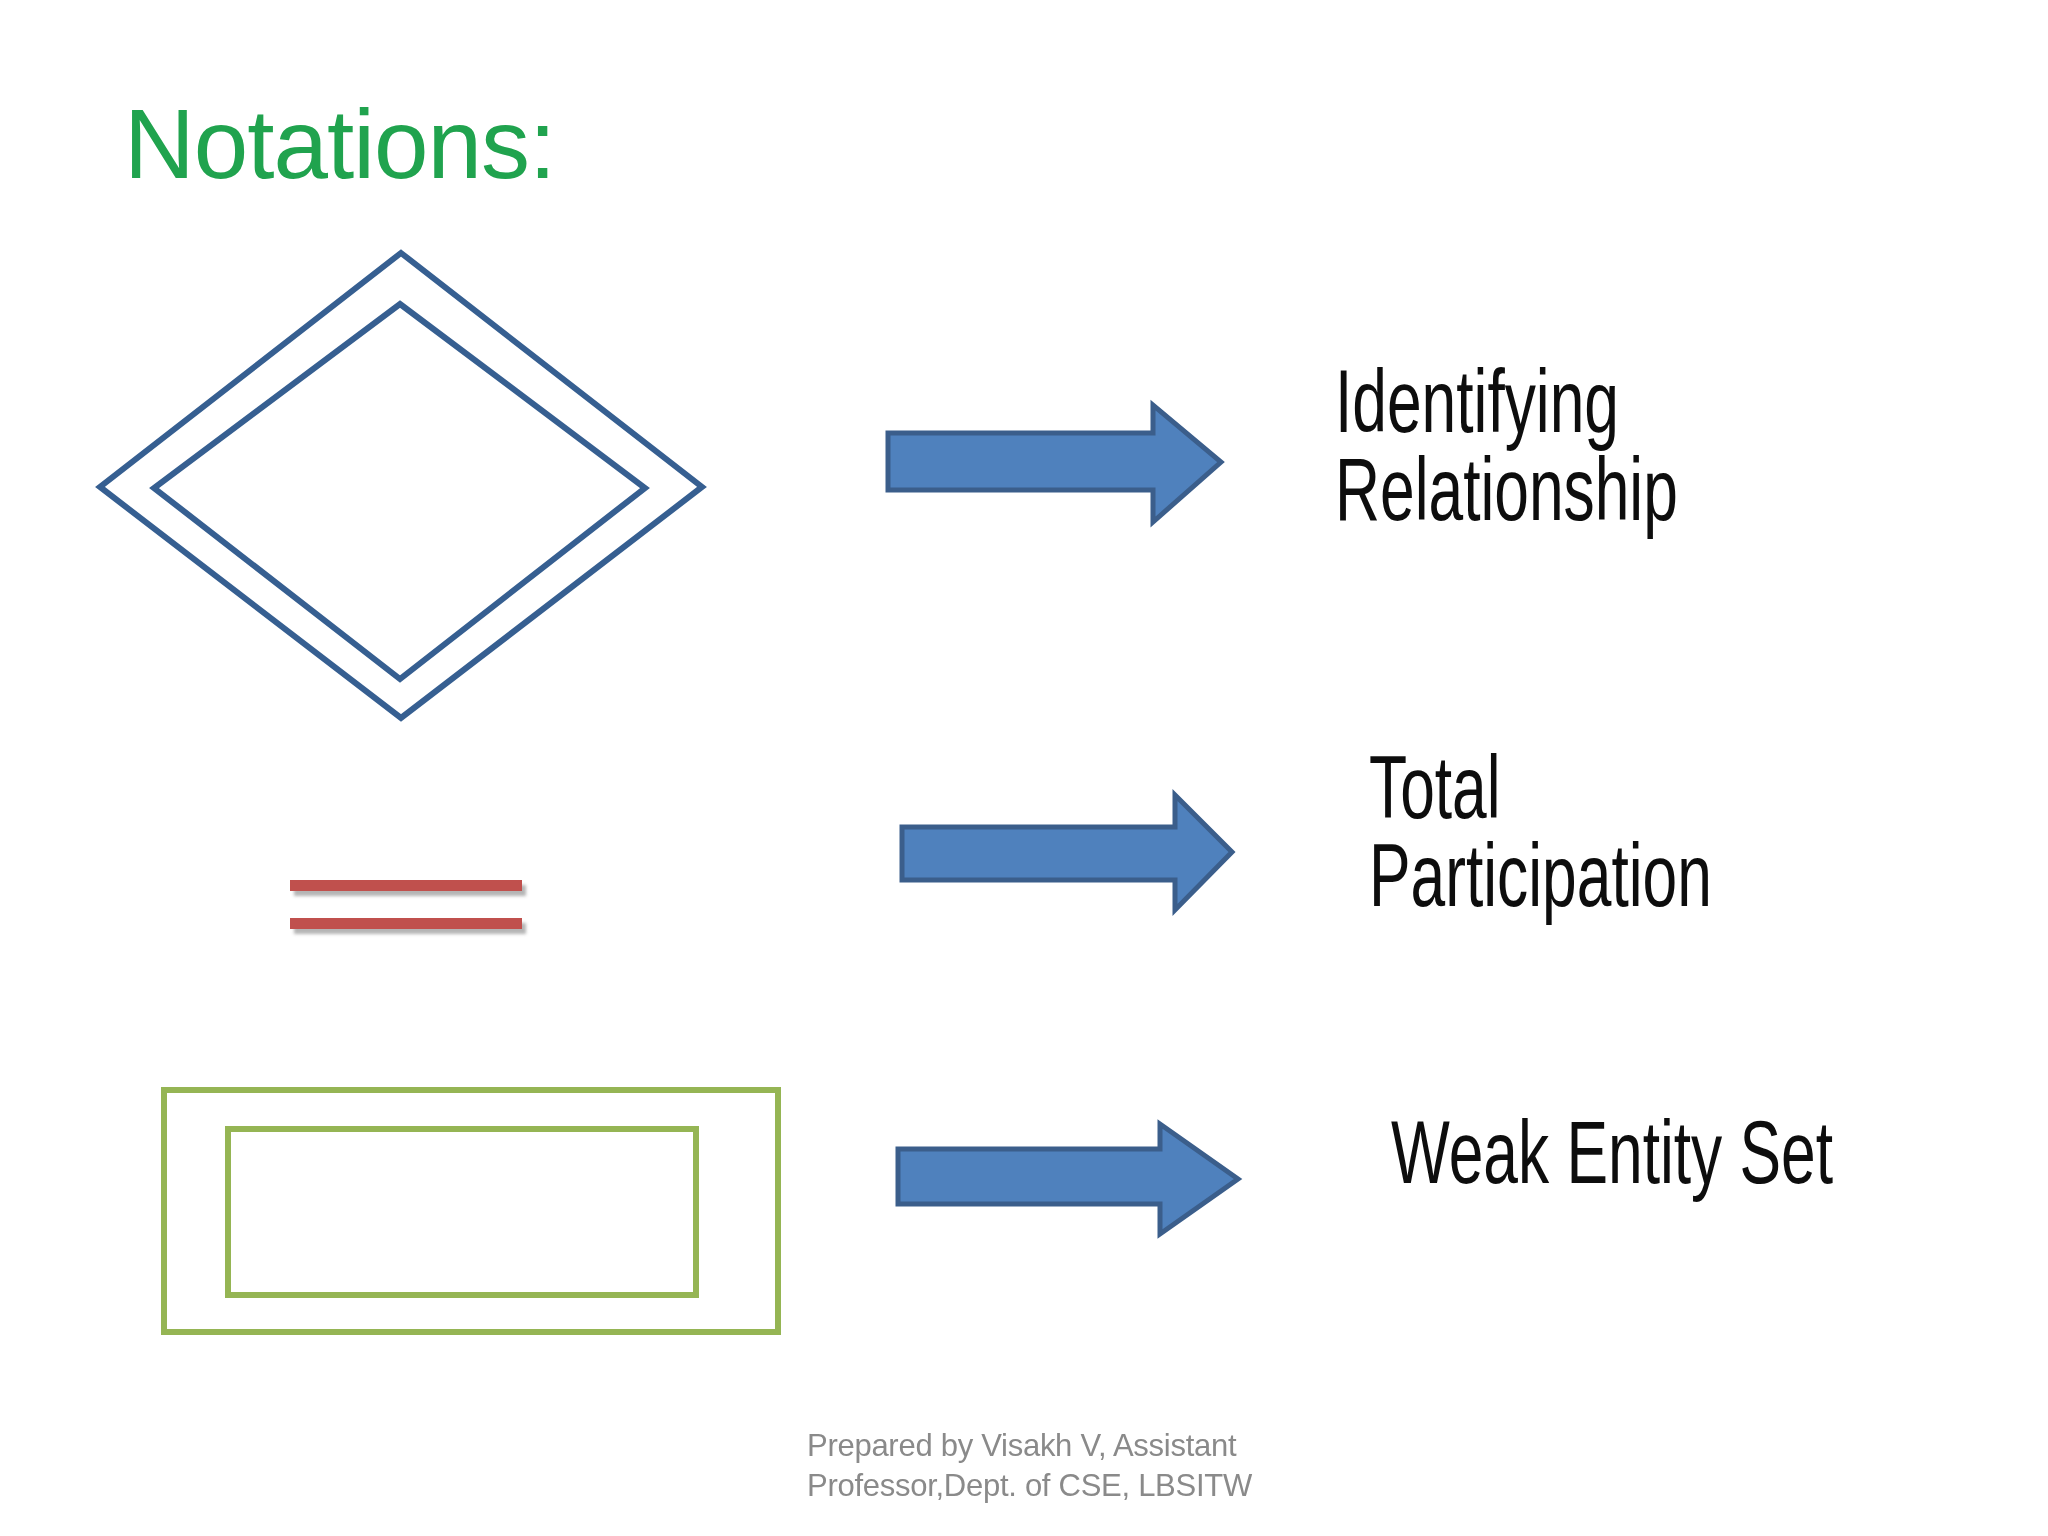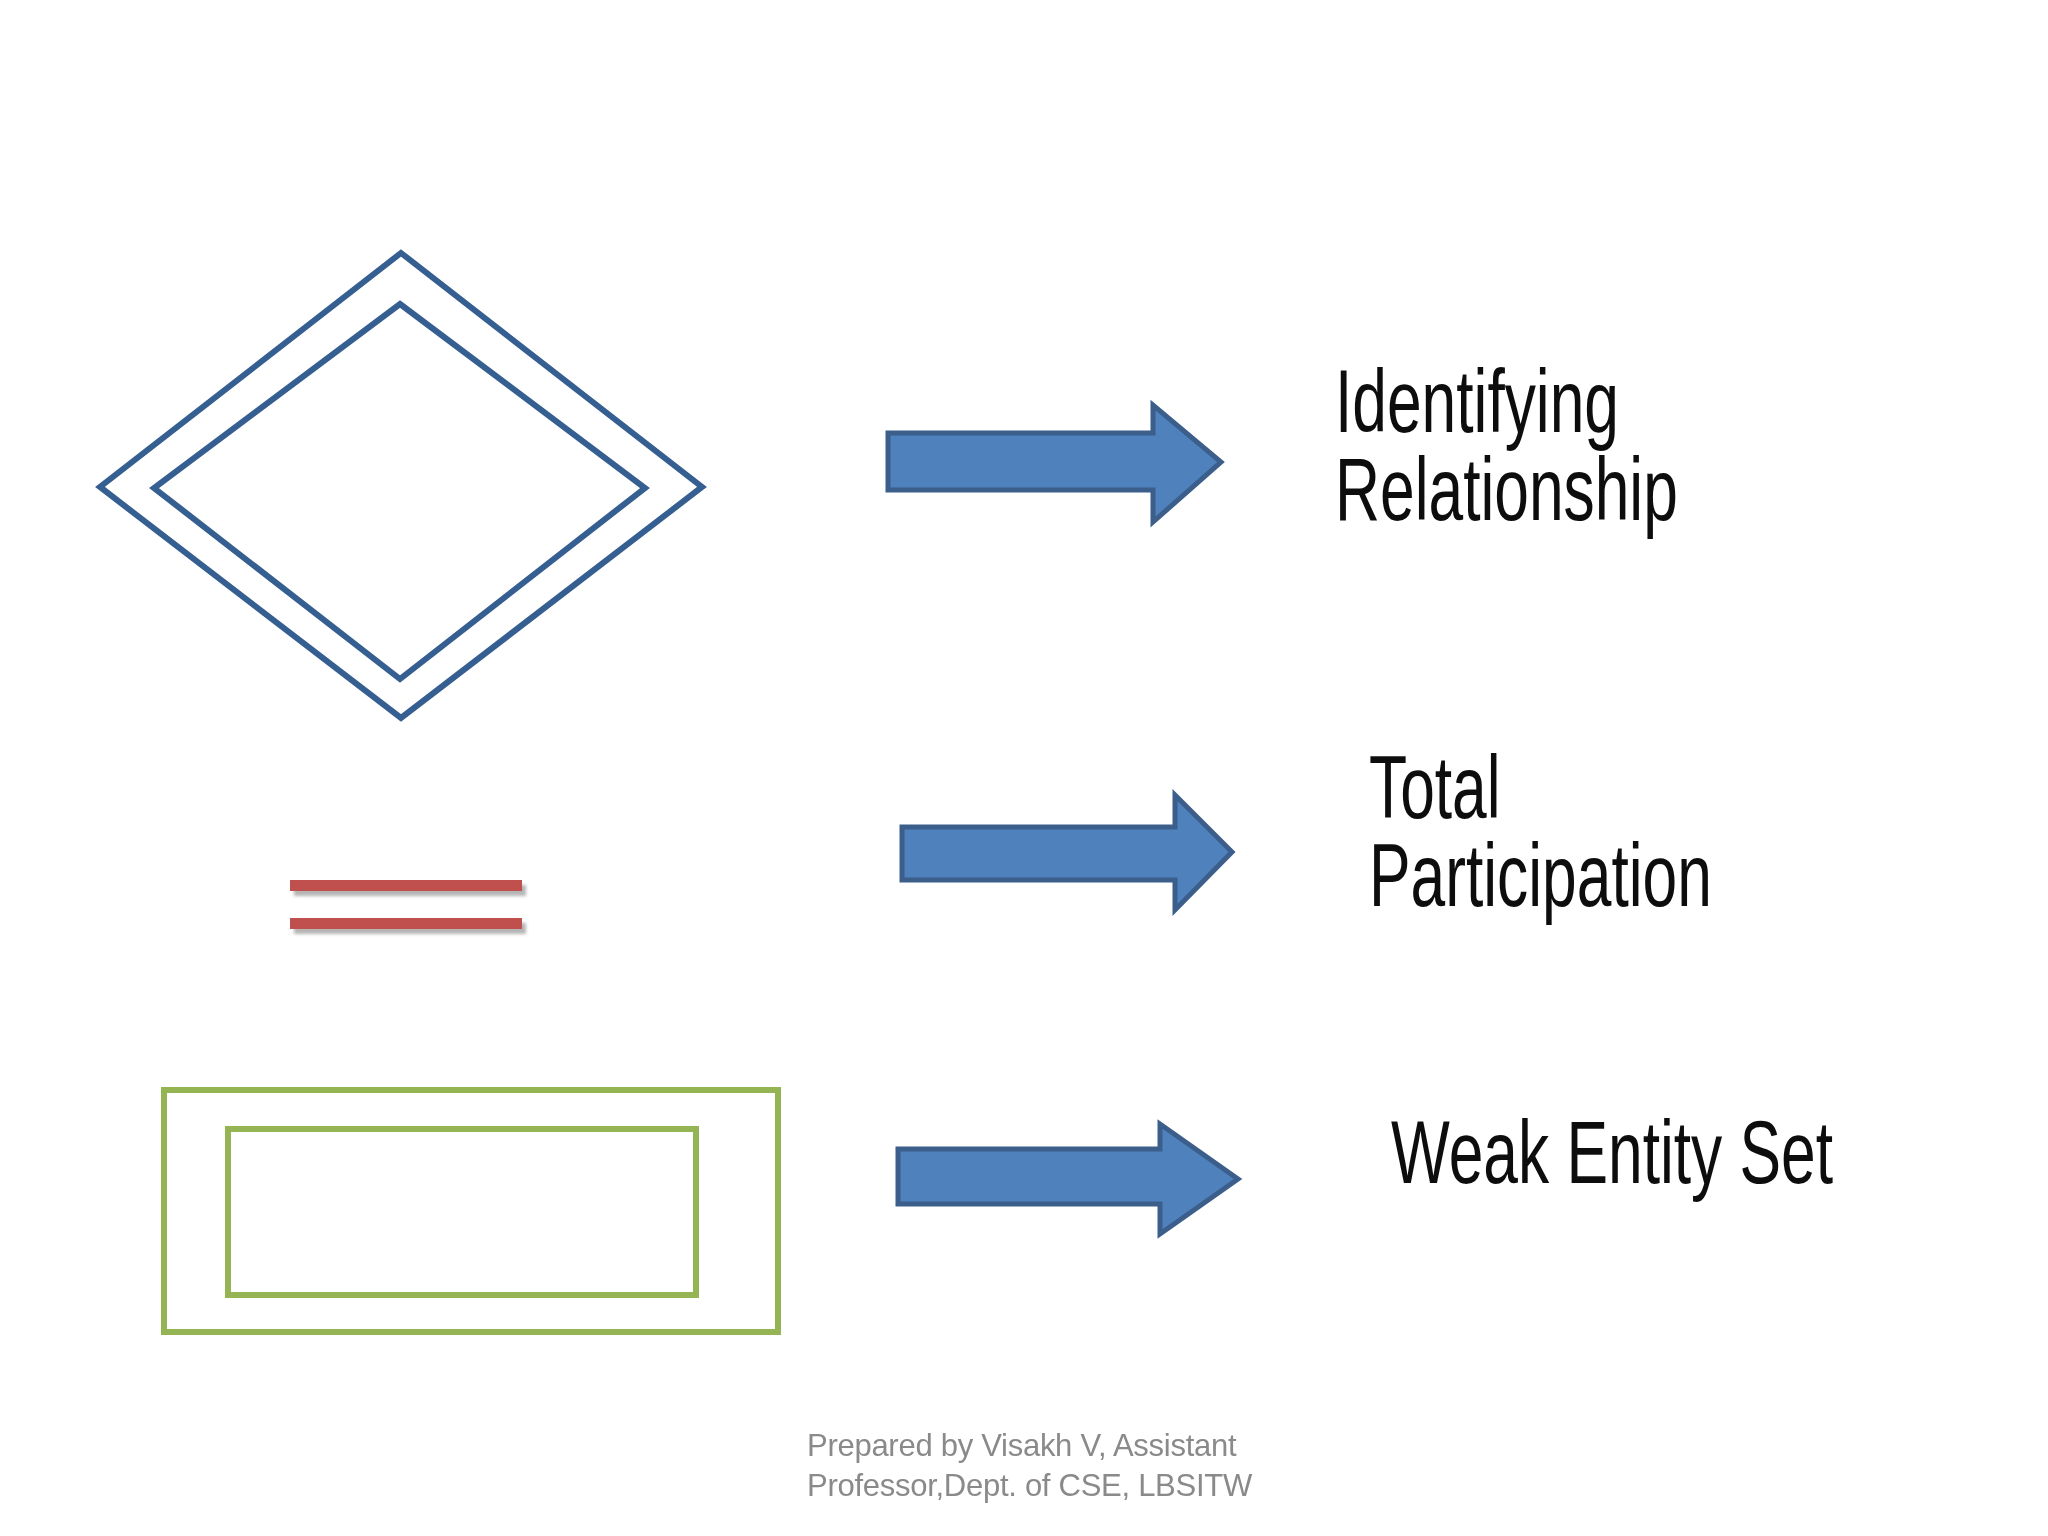"Notations:" h1.title { html: none -> <h1>Notations:</h1> }
